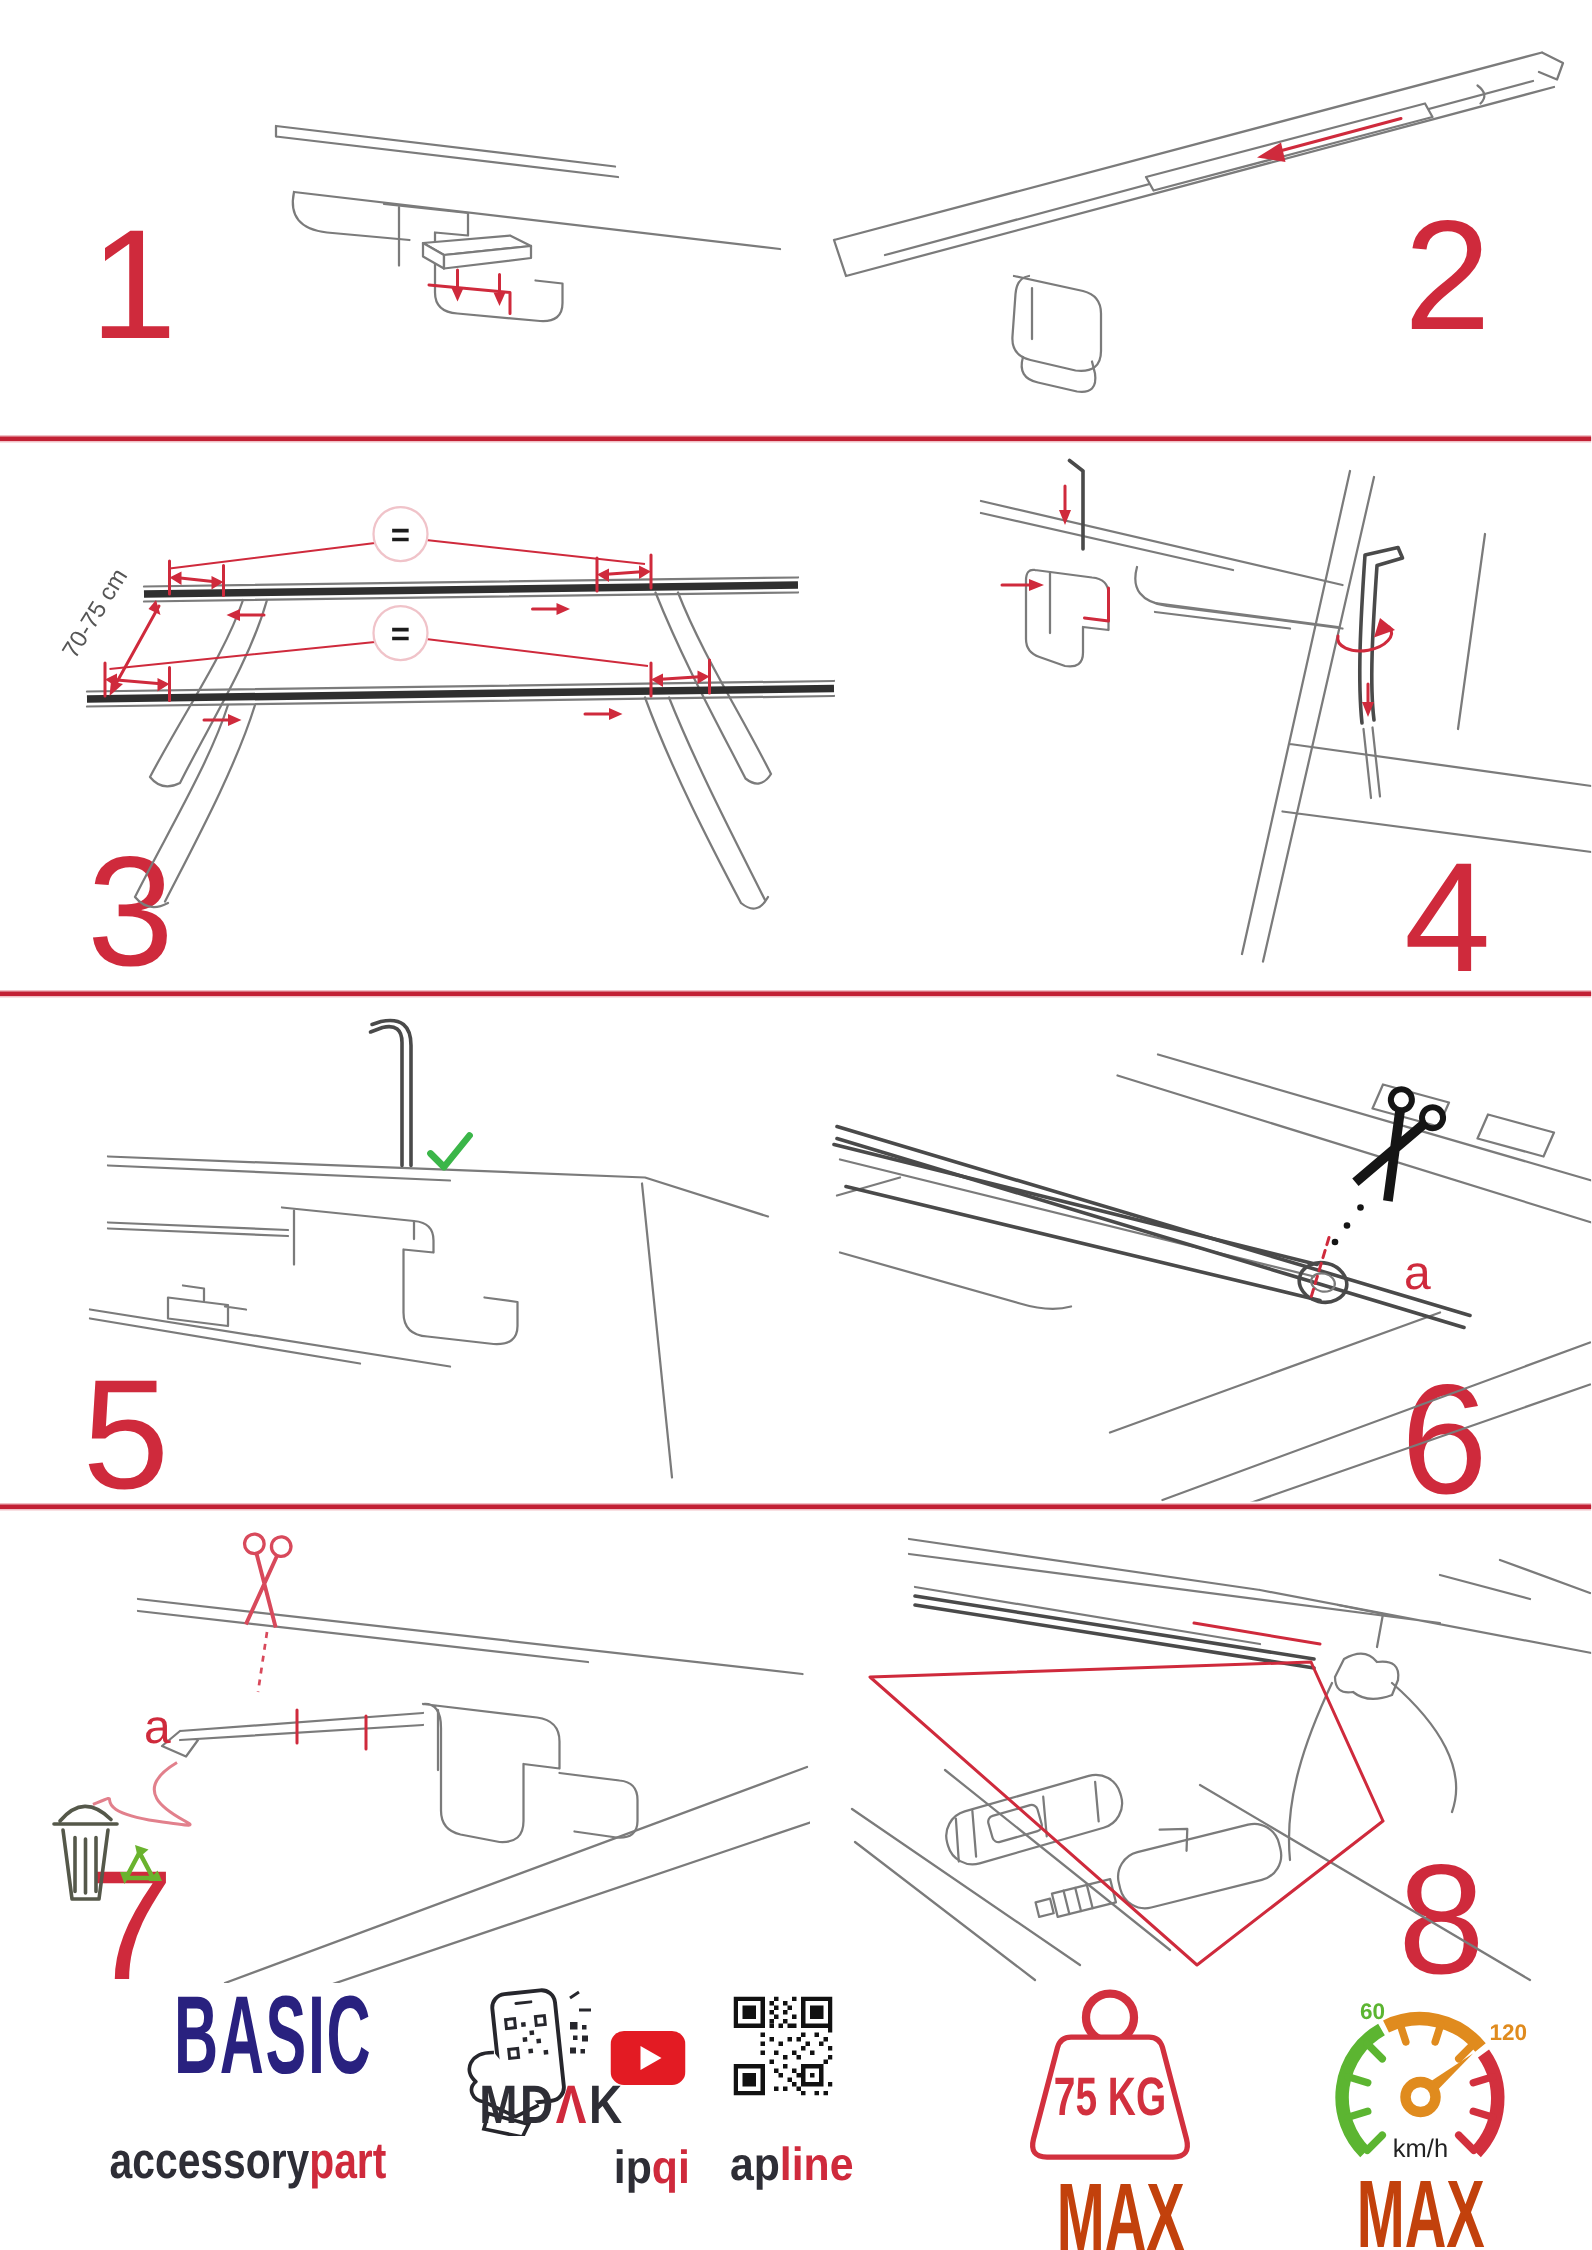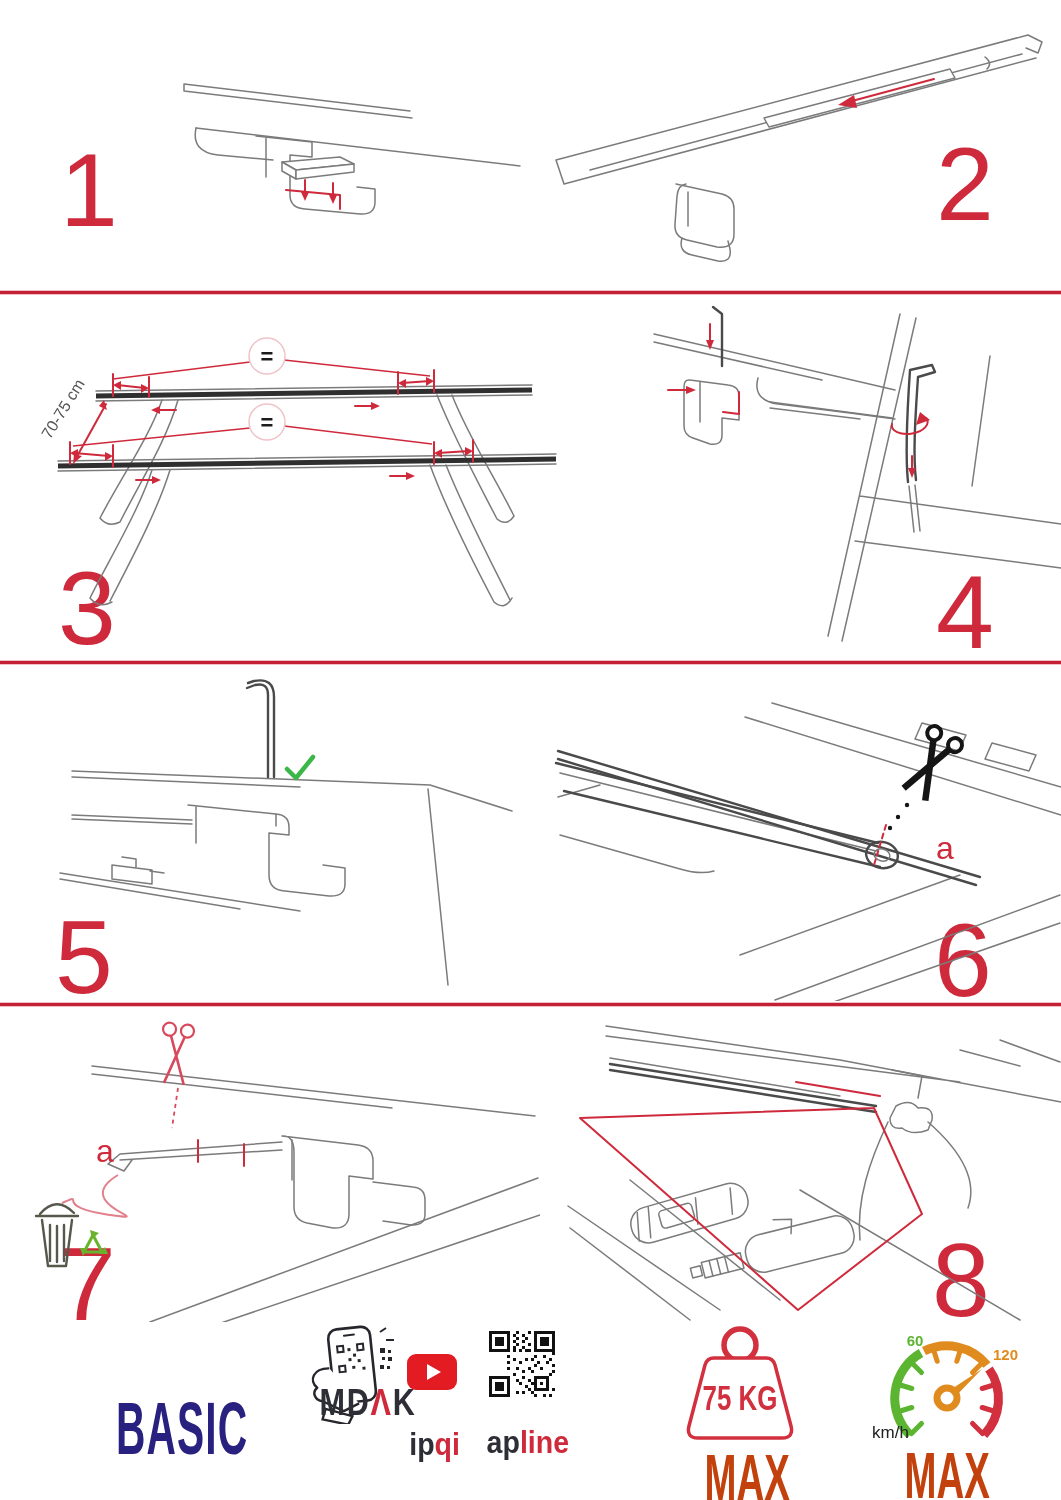"BASIC" div.abs { top: 1392px -> 1320px }
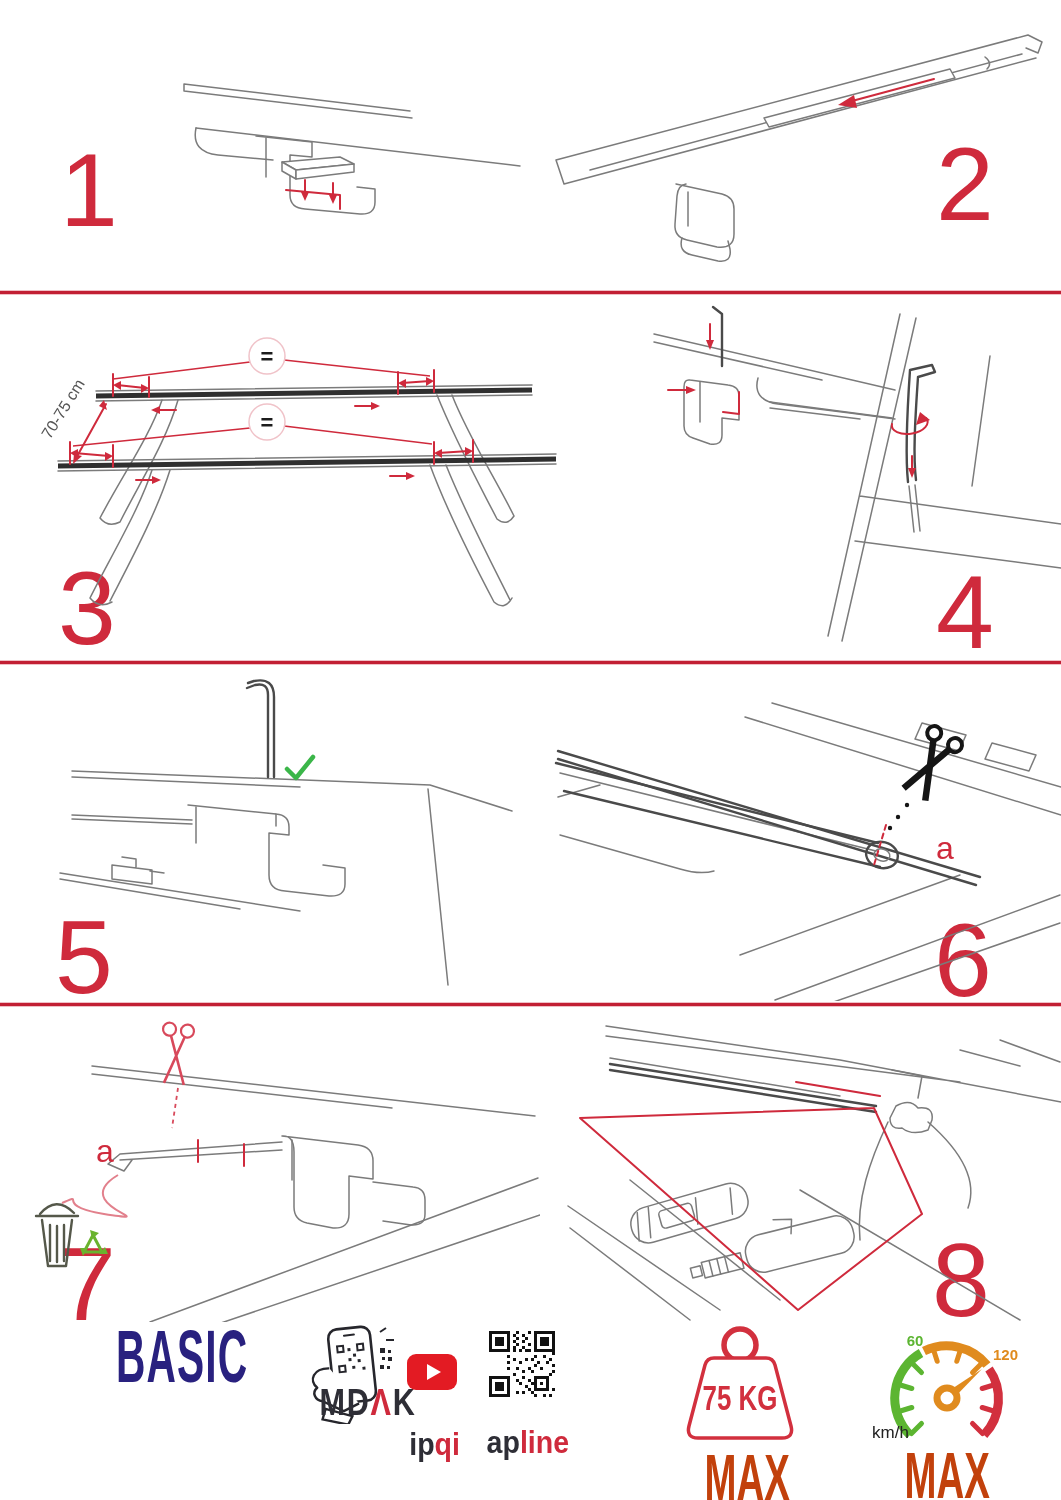"accessorypart" div.abs { html: none -> <div> <span><span>accessory</span><span>part</span></span> </div> }
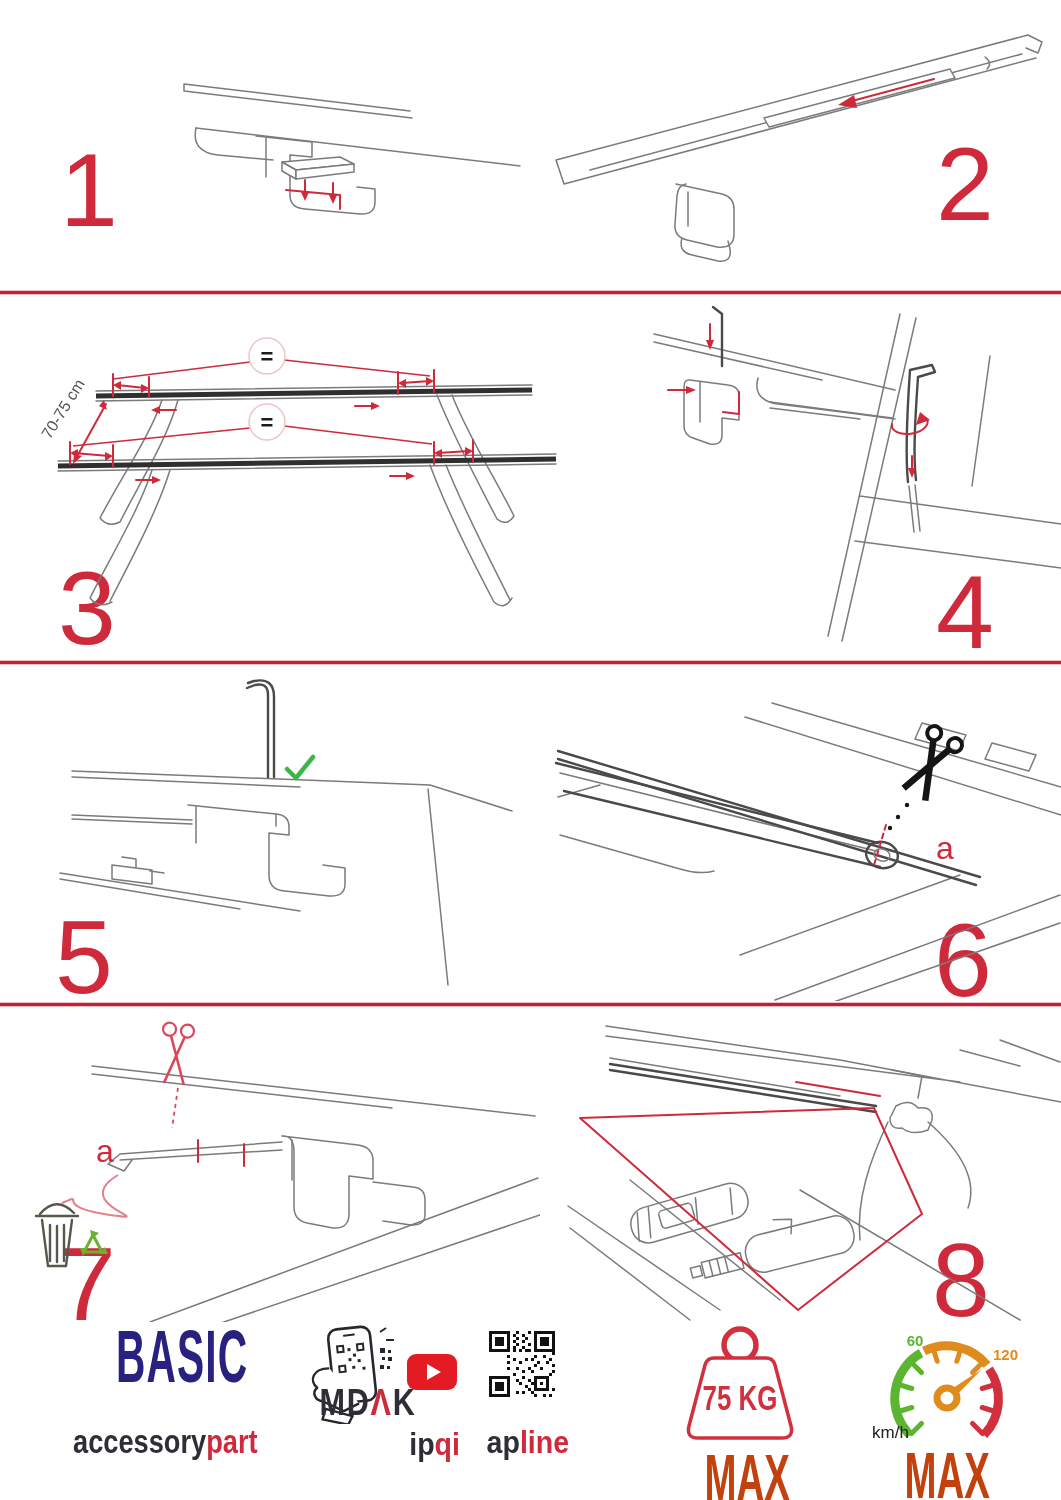"km/h" .kmh { text-align: left -> center }
